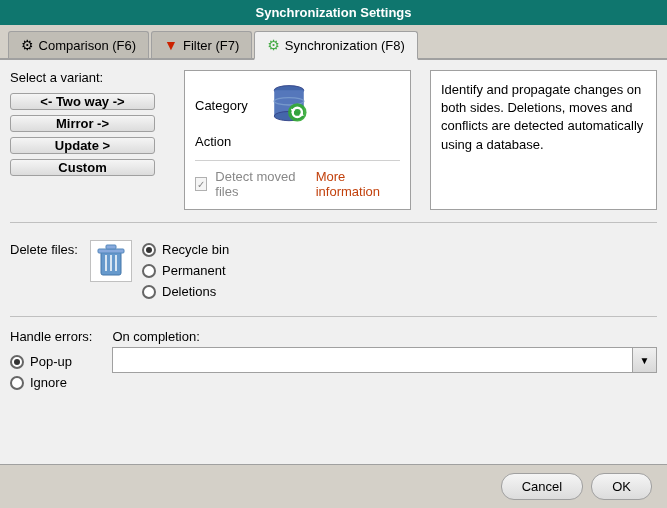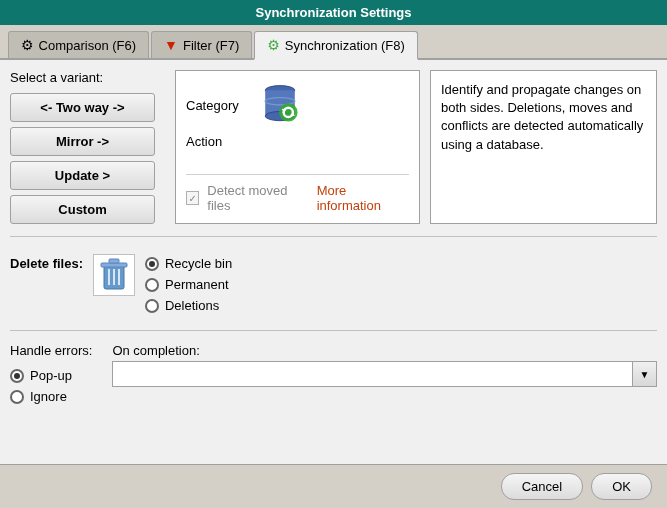"Select a variant:" .top-section { gap: 10px -> 19px }
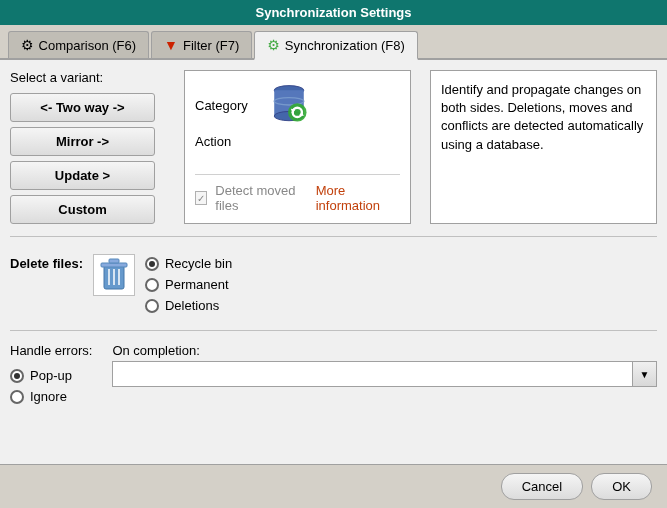"<- Two way ->" .variant-btn { padding: 6px 10px -> 0 10px }
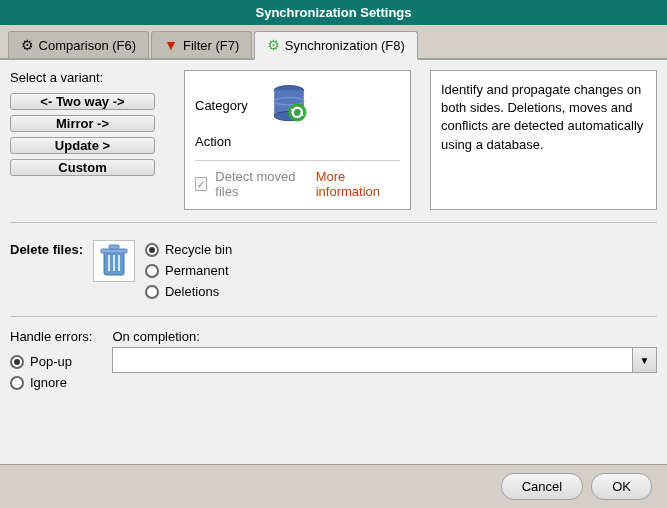"Delete files:" .delete-label { font-weight: bold -> normal }
